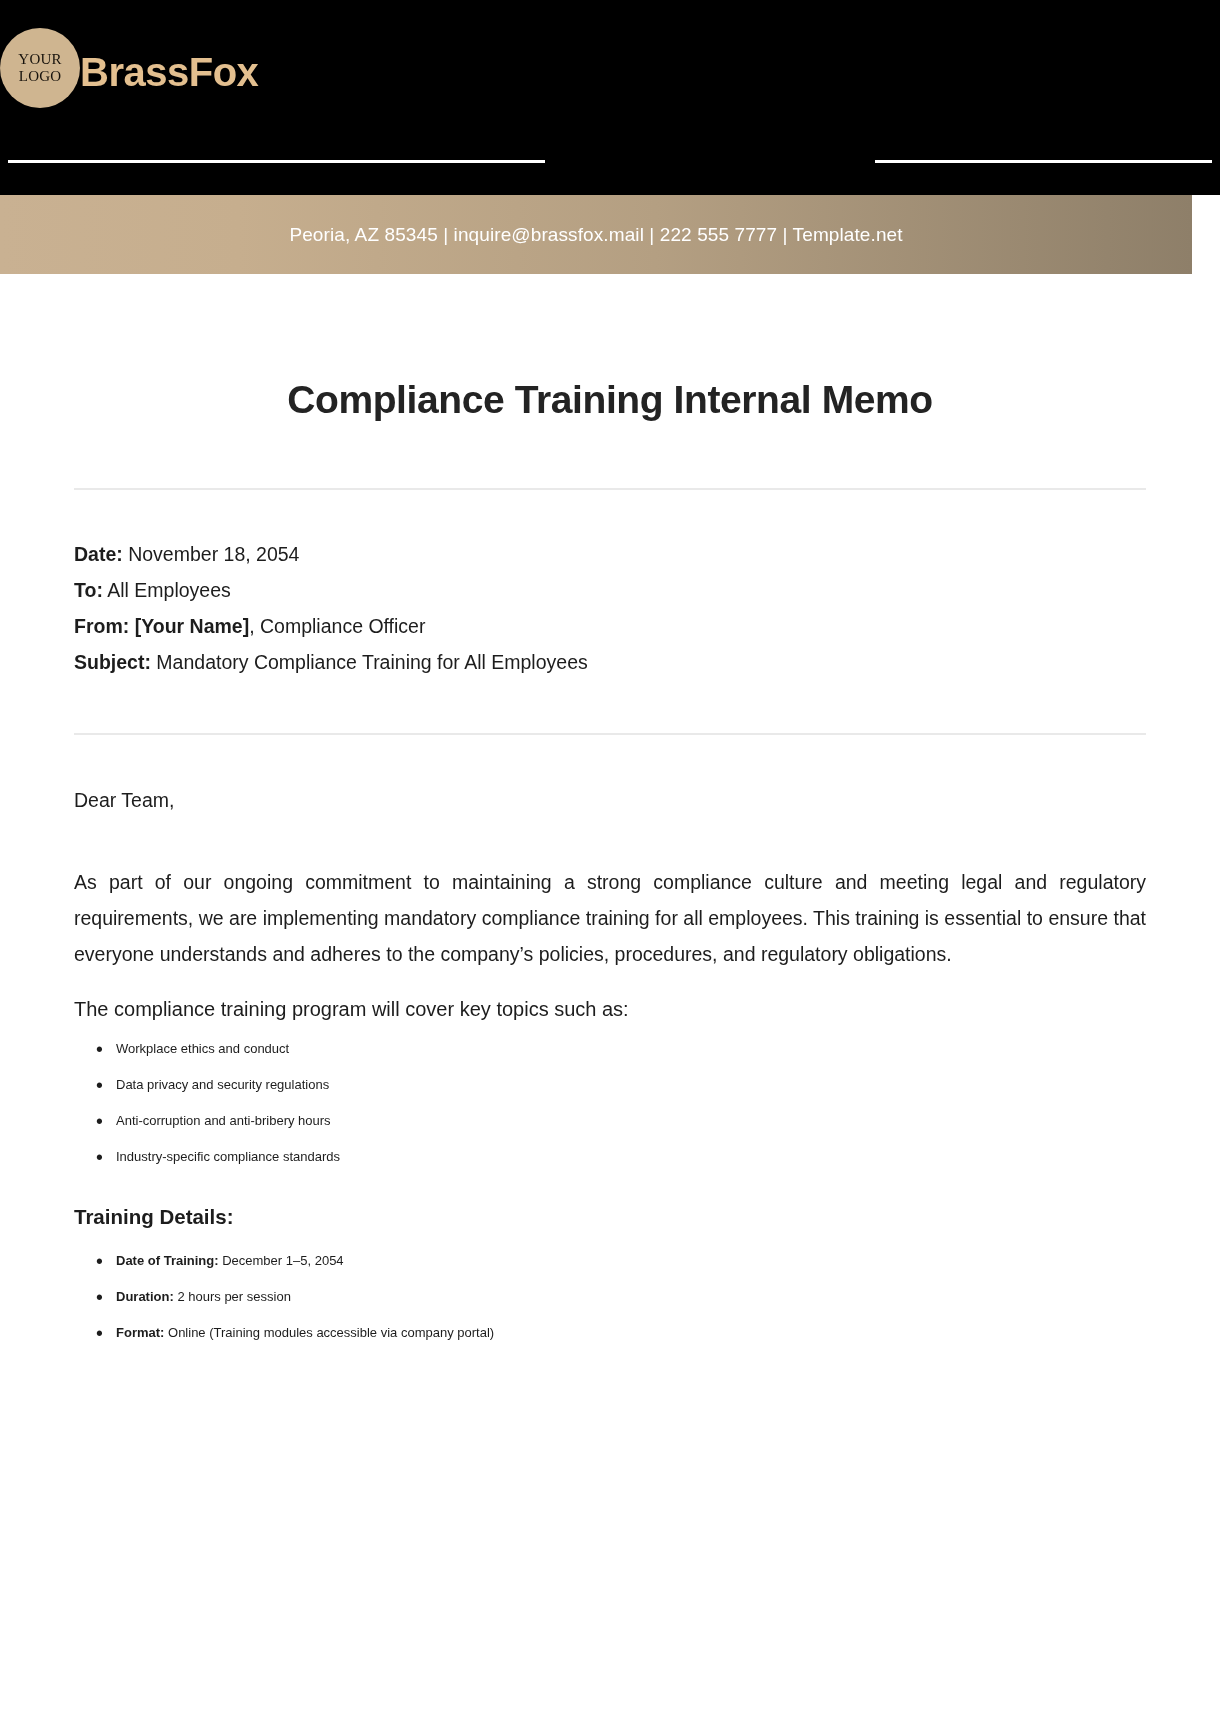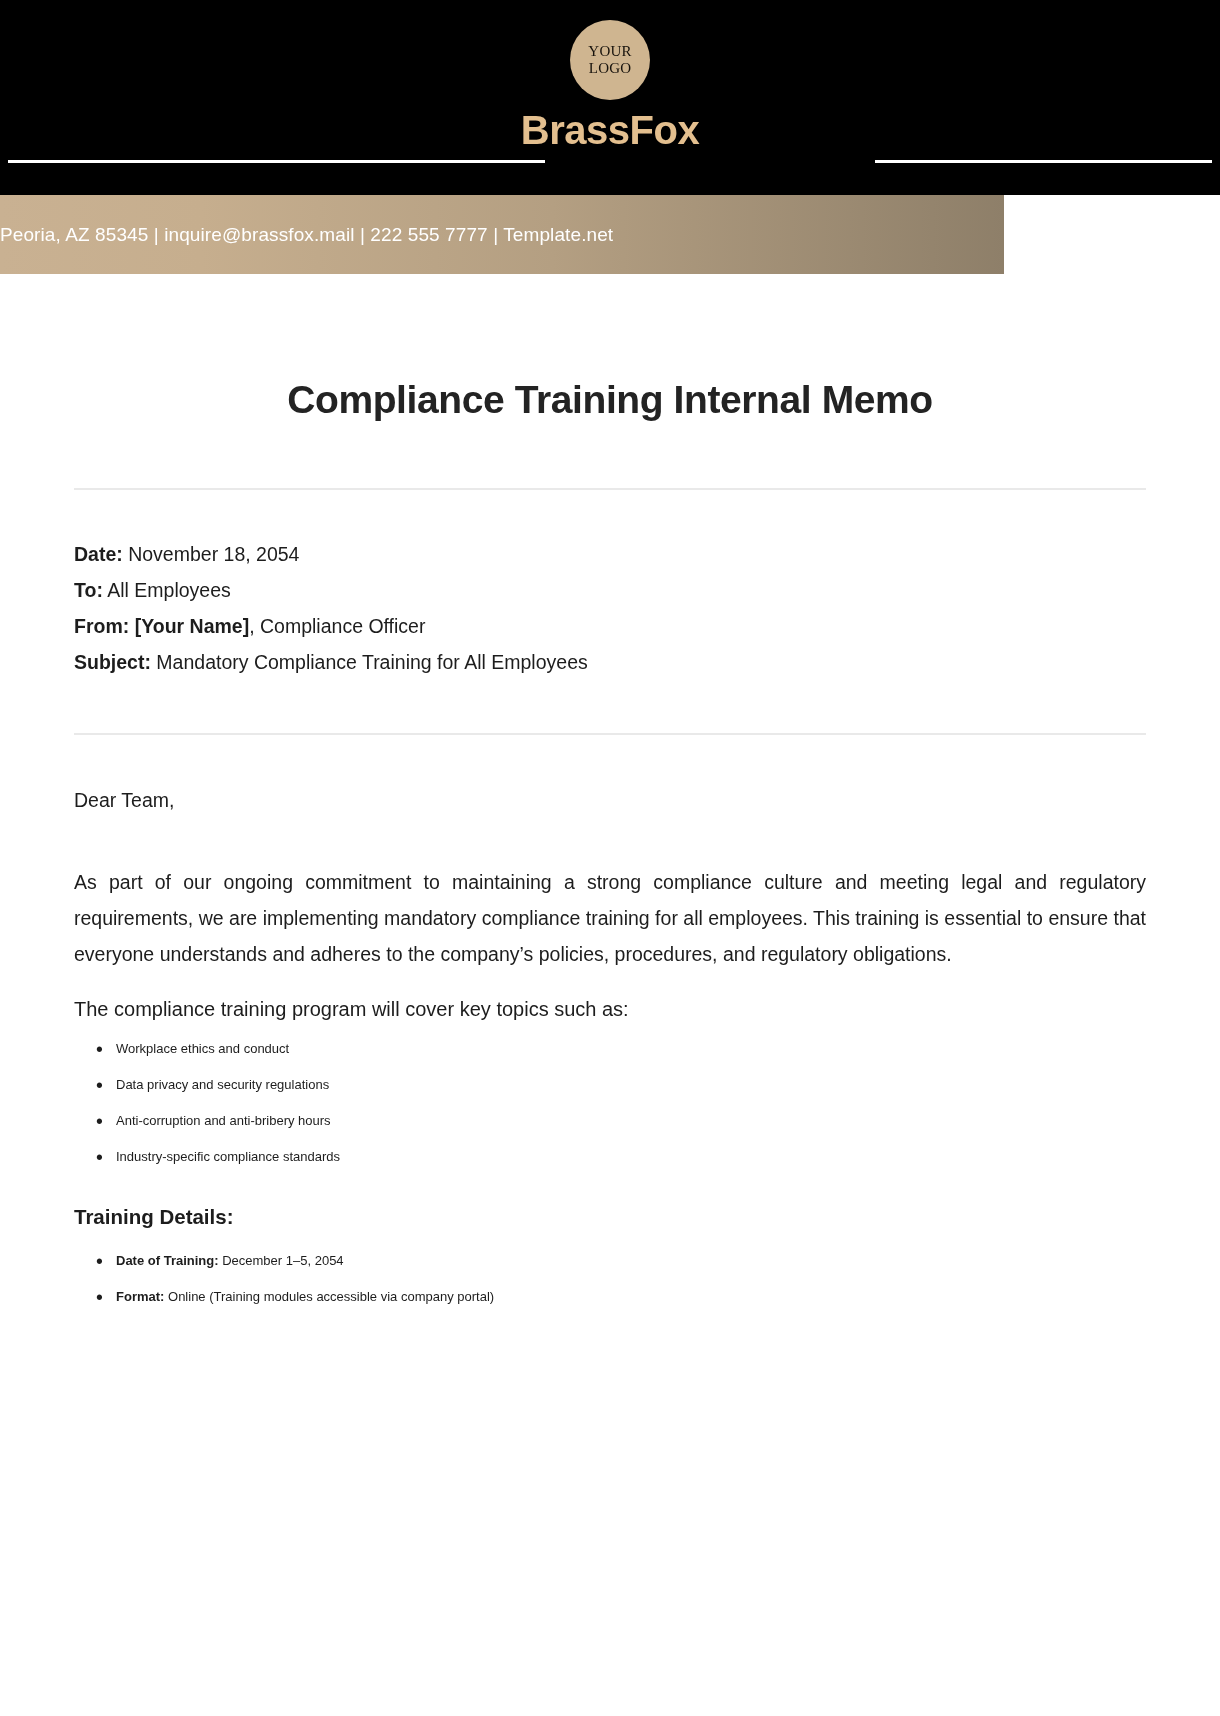"YOUR" .logo-wrap { flex-direction: column -> row; top: 20px -> 28px }
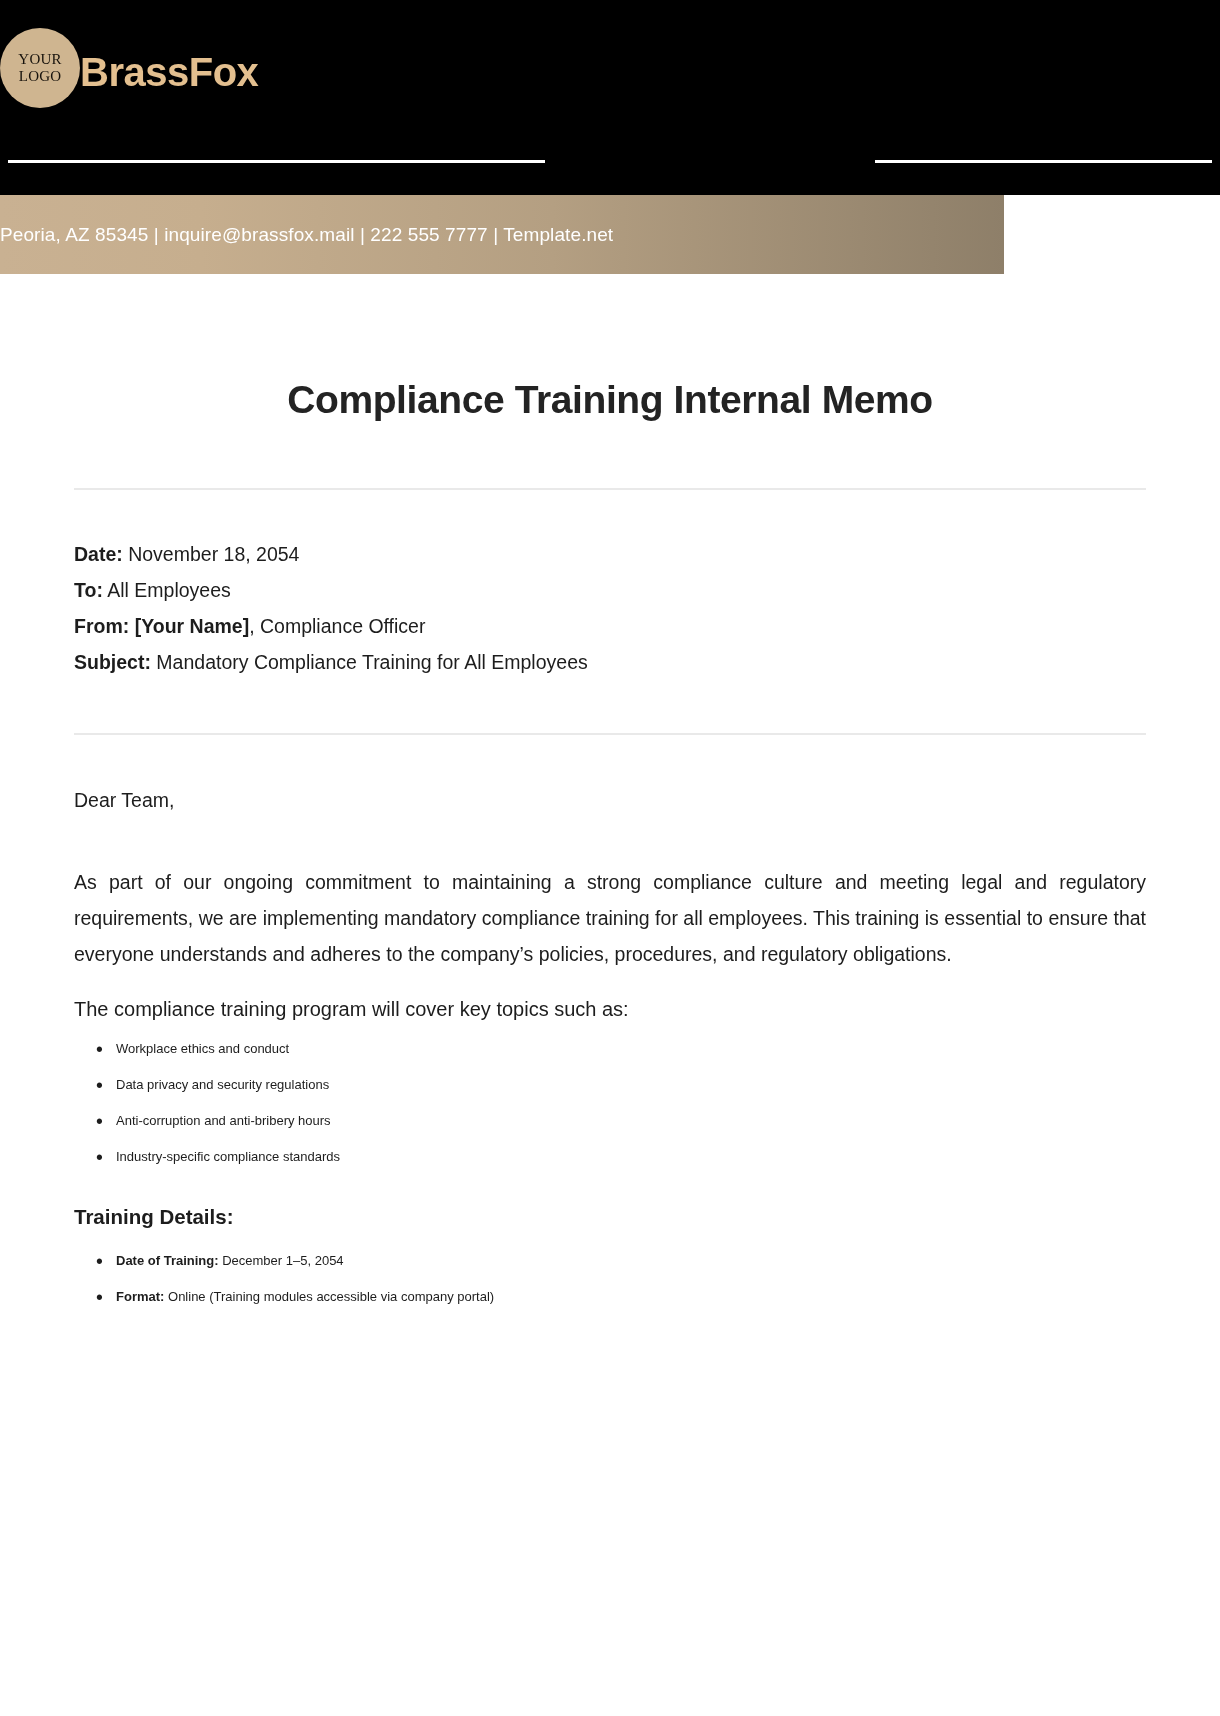"Peoria, AZ 85345 | inquire@brassfox.mail" .contact-bar { justify-content: flex-start -> center; width: 1004px -> 1192px }
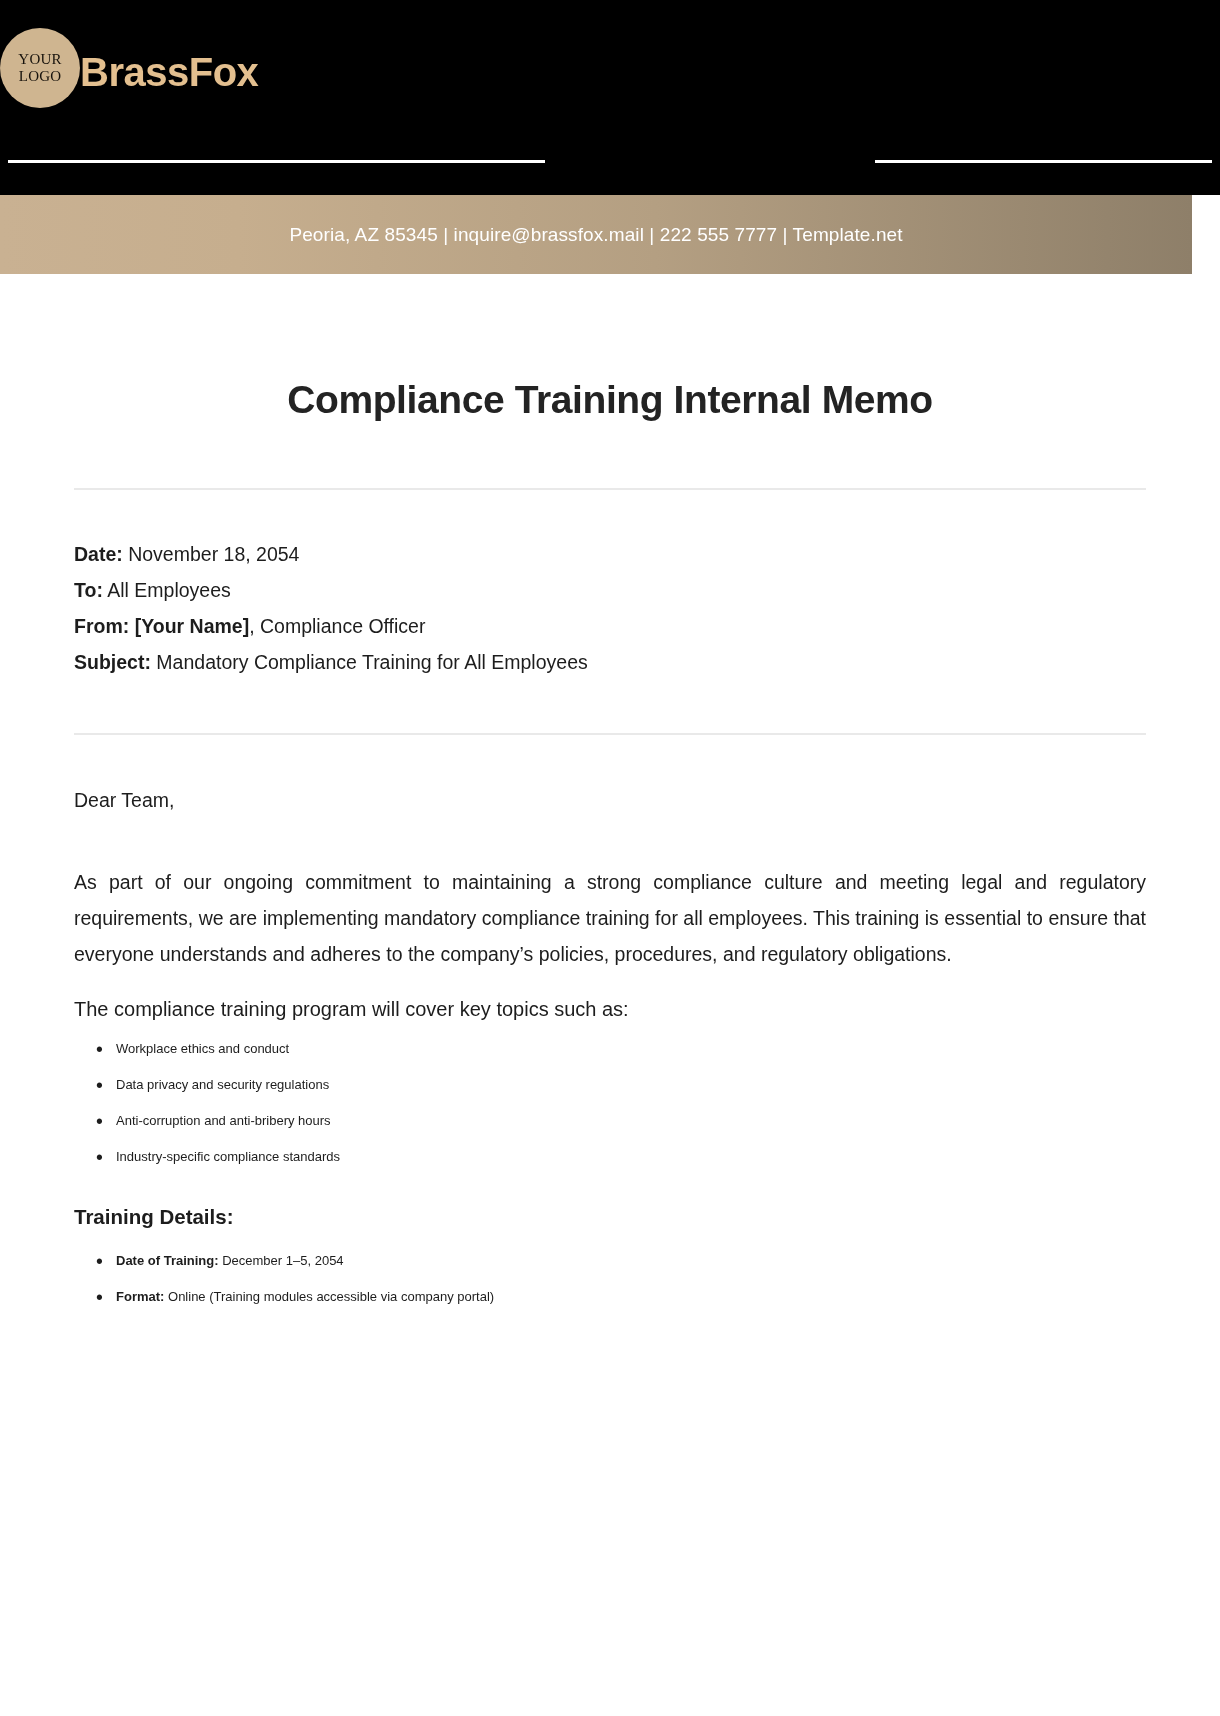"Duration: 2 hours per session" li { html: none -> <li> <b>Duration:</b> <span>2 hours per session</span> </li> }
